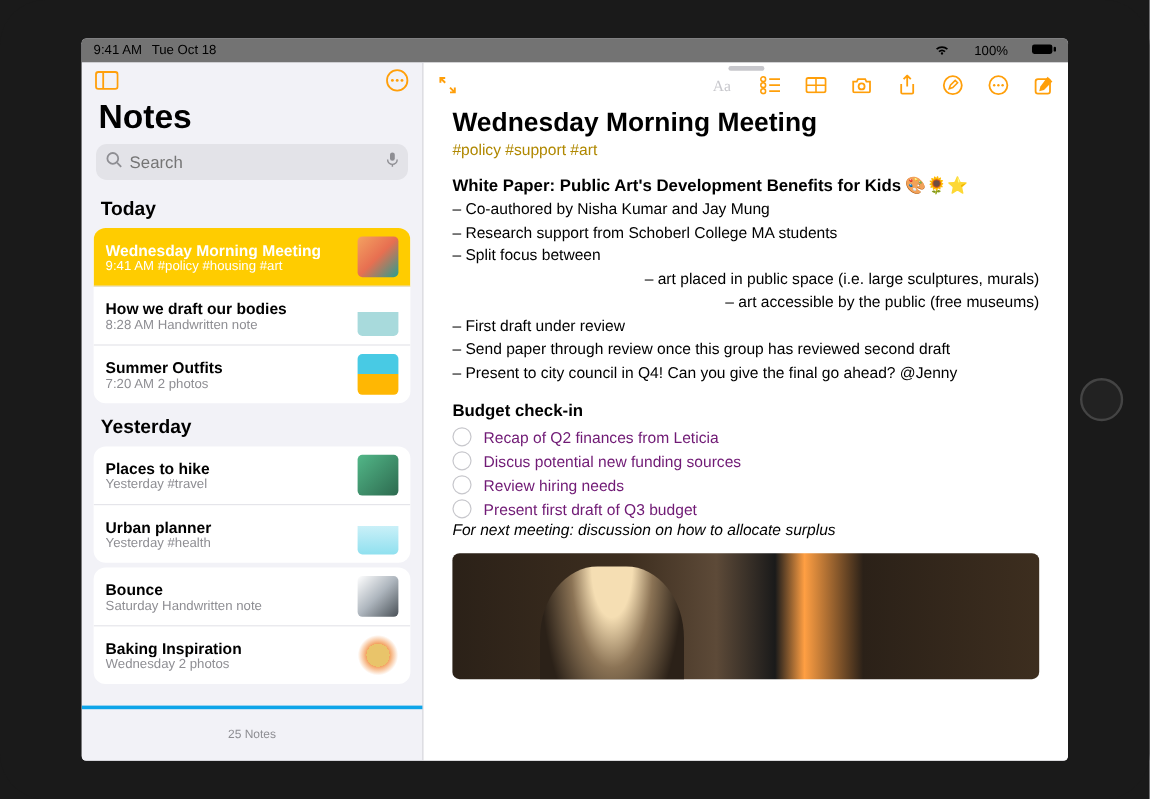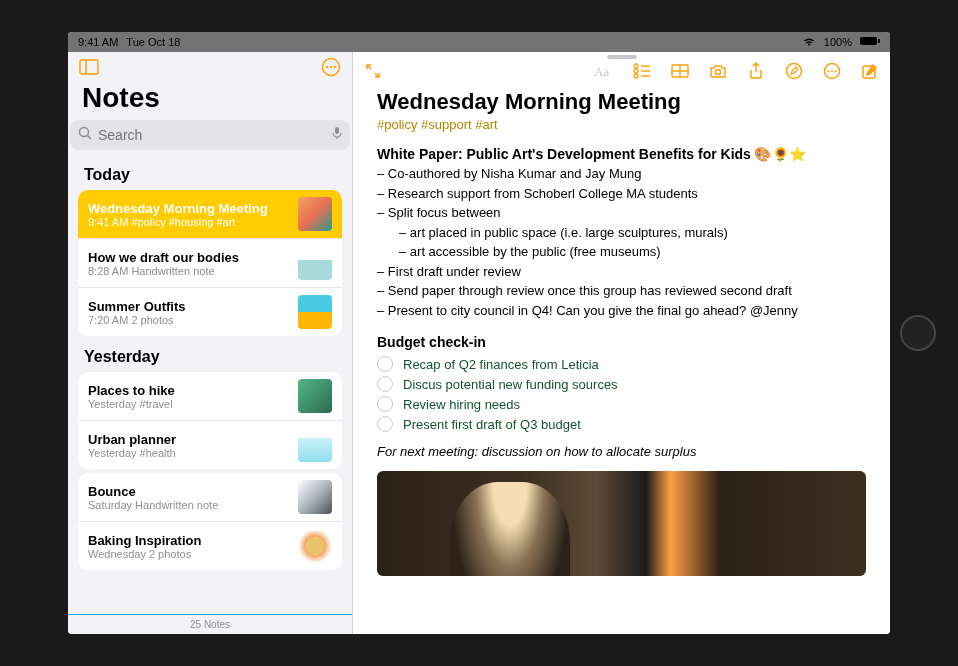"100%" .status-right { gap: 8px -> 20px }
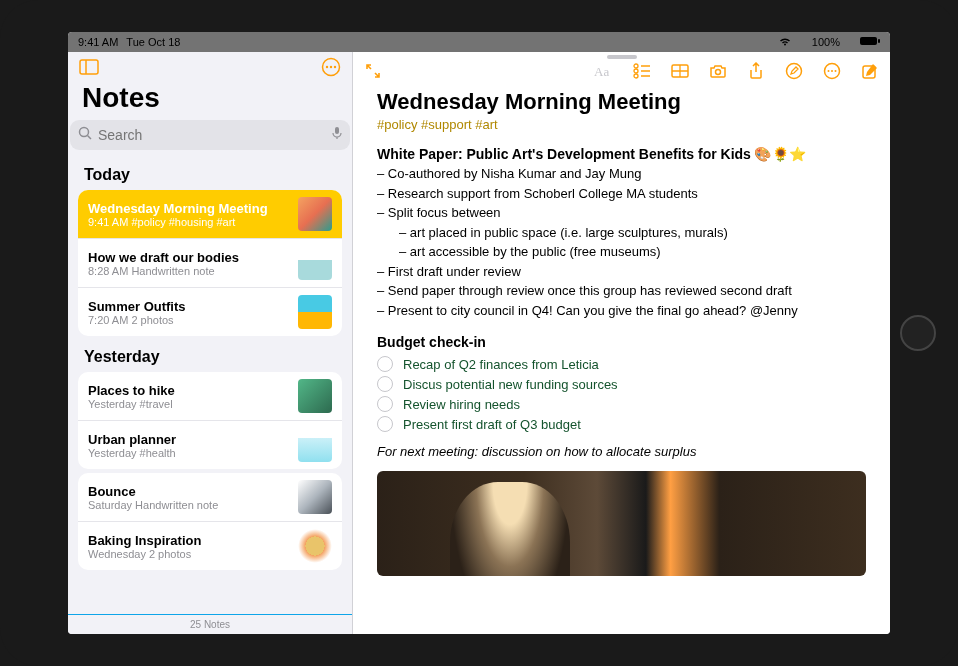"Search" .search-wrapper { padding: 0 2px 8px -> 0 12px 8px }
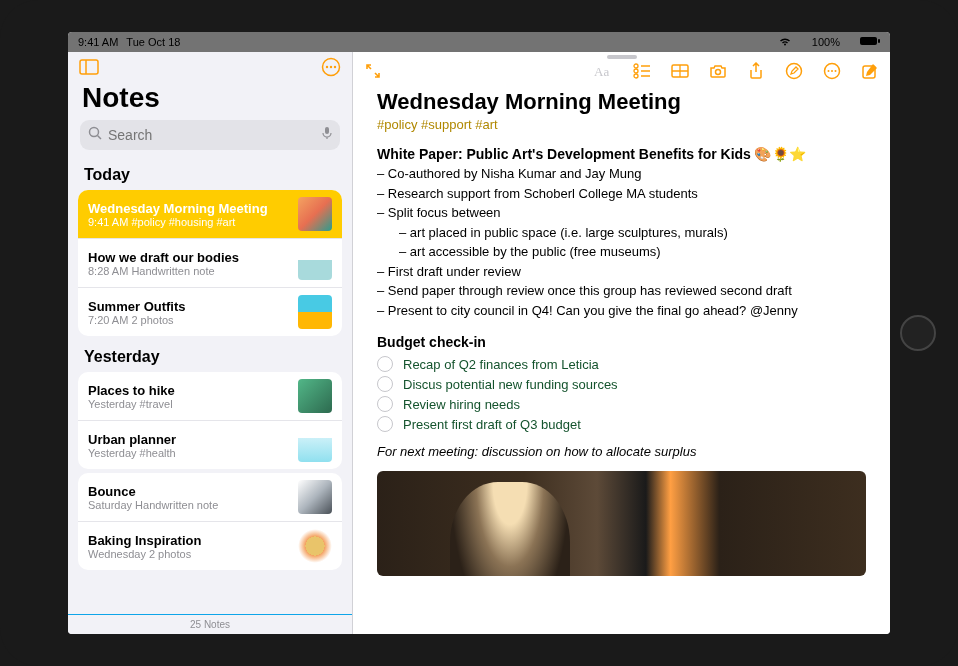"– art placed in public" .note-indent { text-align: none -> right }
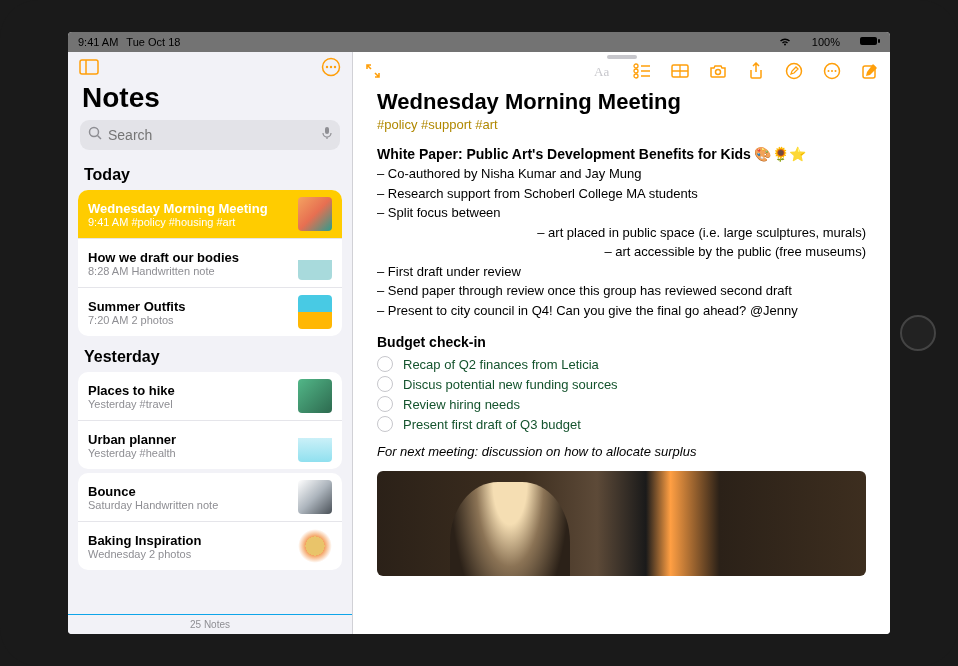"Recap of Q2 finances from" .check-item { color: #14532d -> #701a75 }
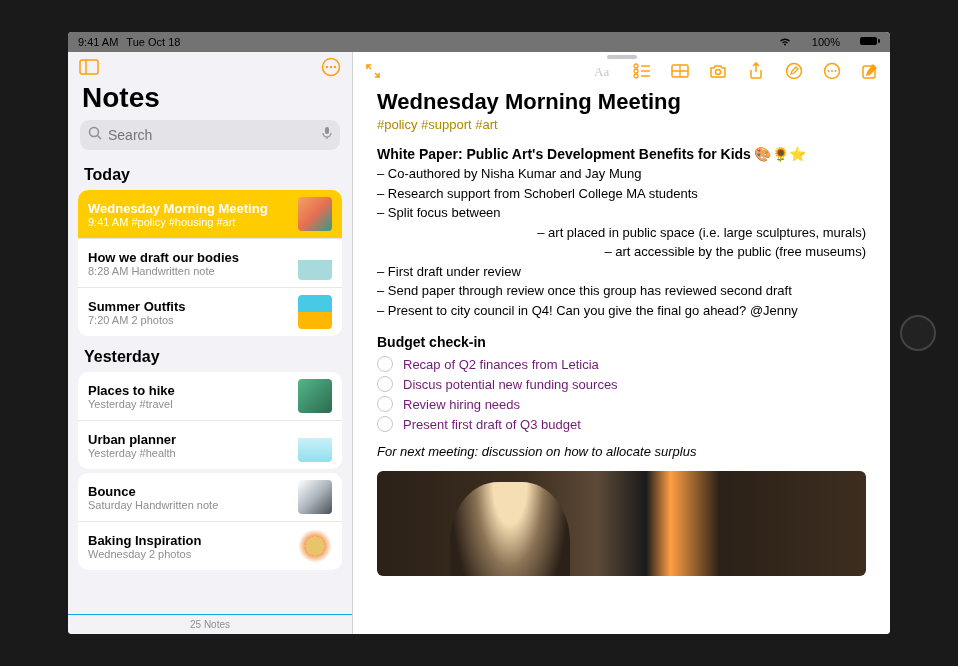"For next meeting: discussion on" .note-italic { margin-top: 10px -> none }
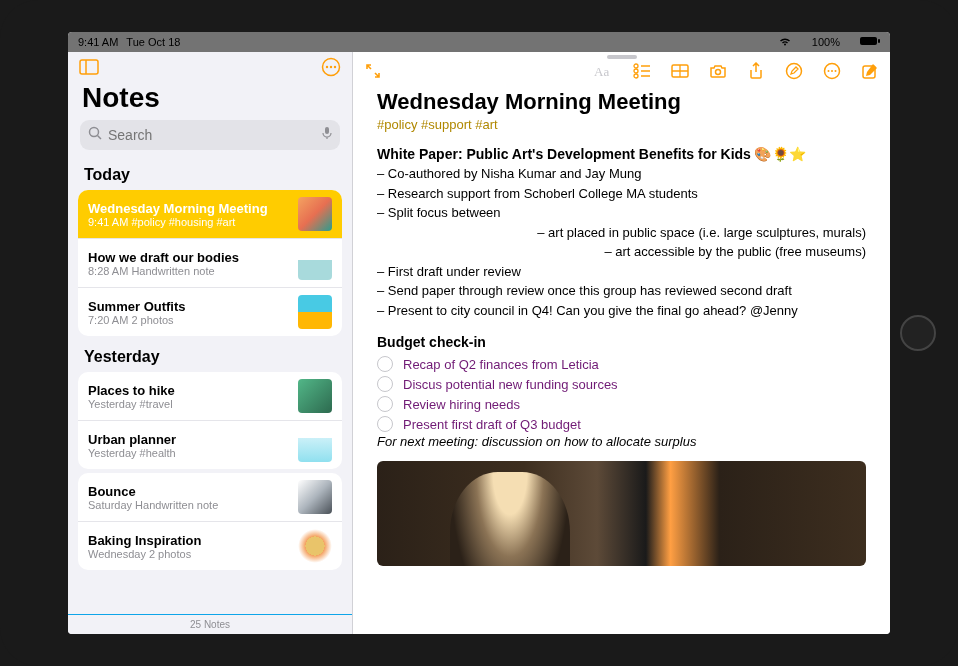"25 Notes" .sidebar-footer { border-top: 1px solid #0ea5e9 -> 3px solid #0ea5e9; padding: 4px 0 -> 16px 0 }
